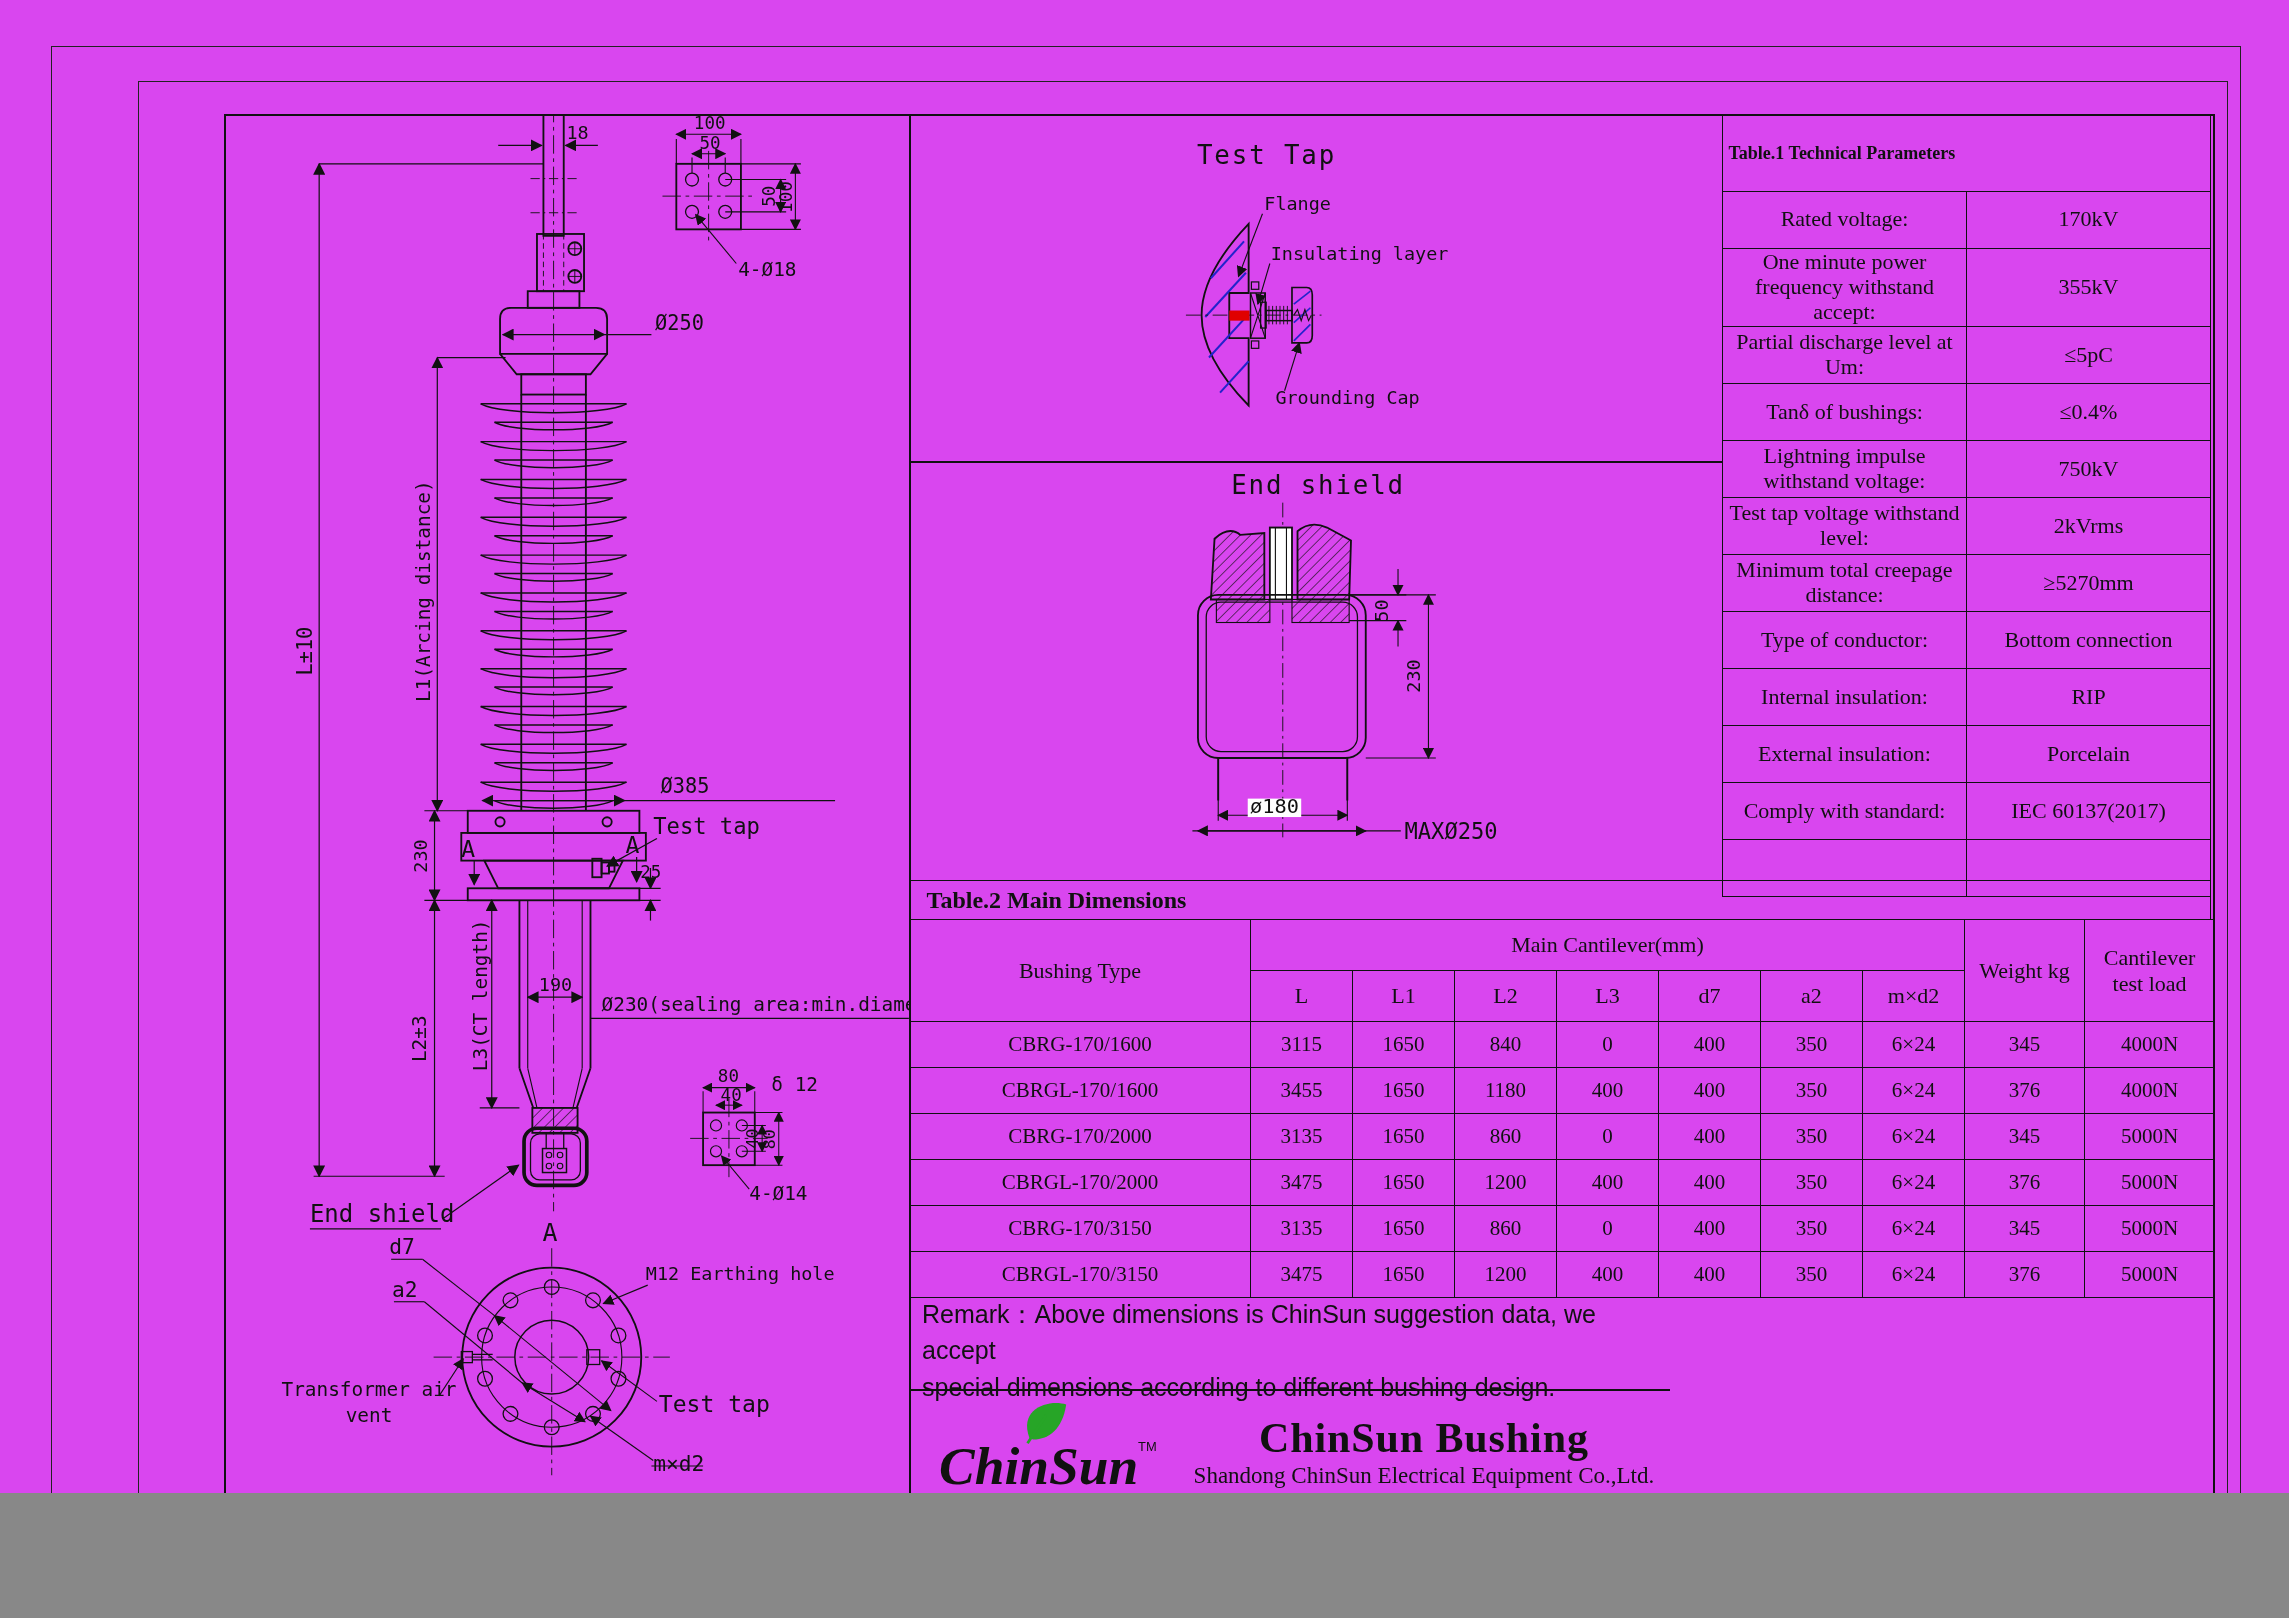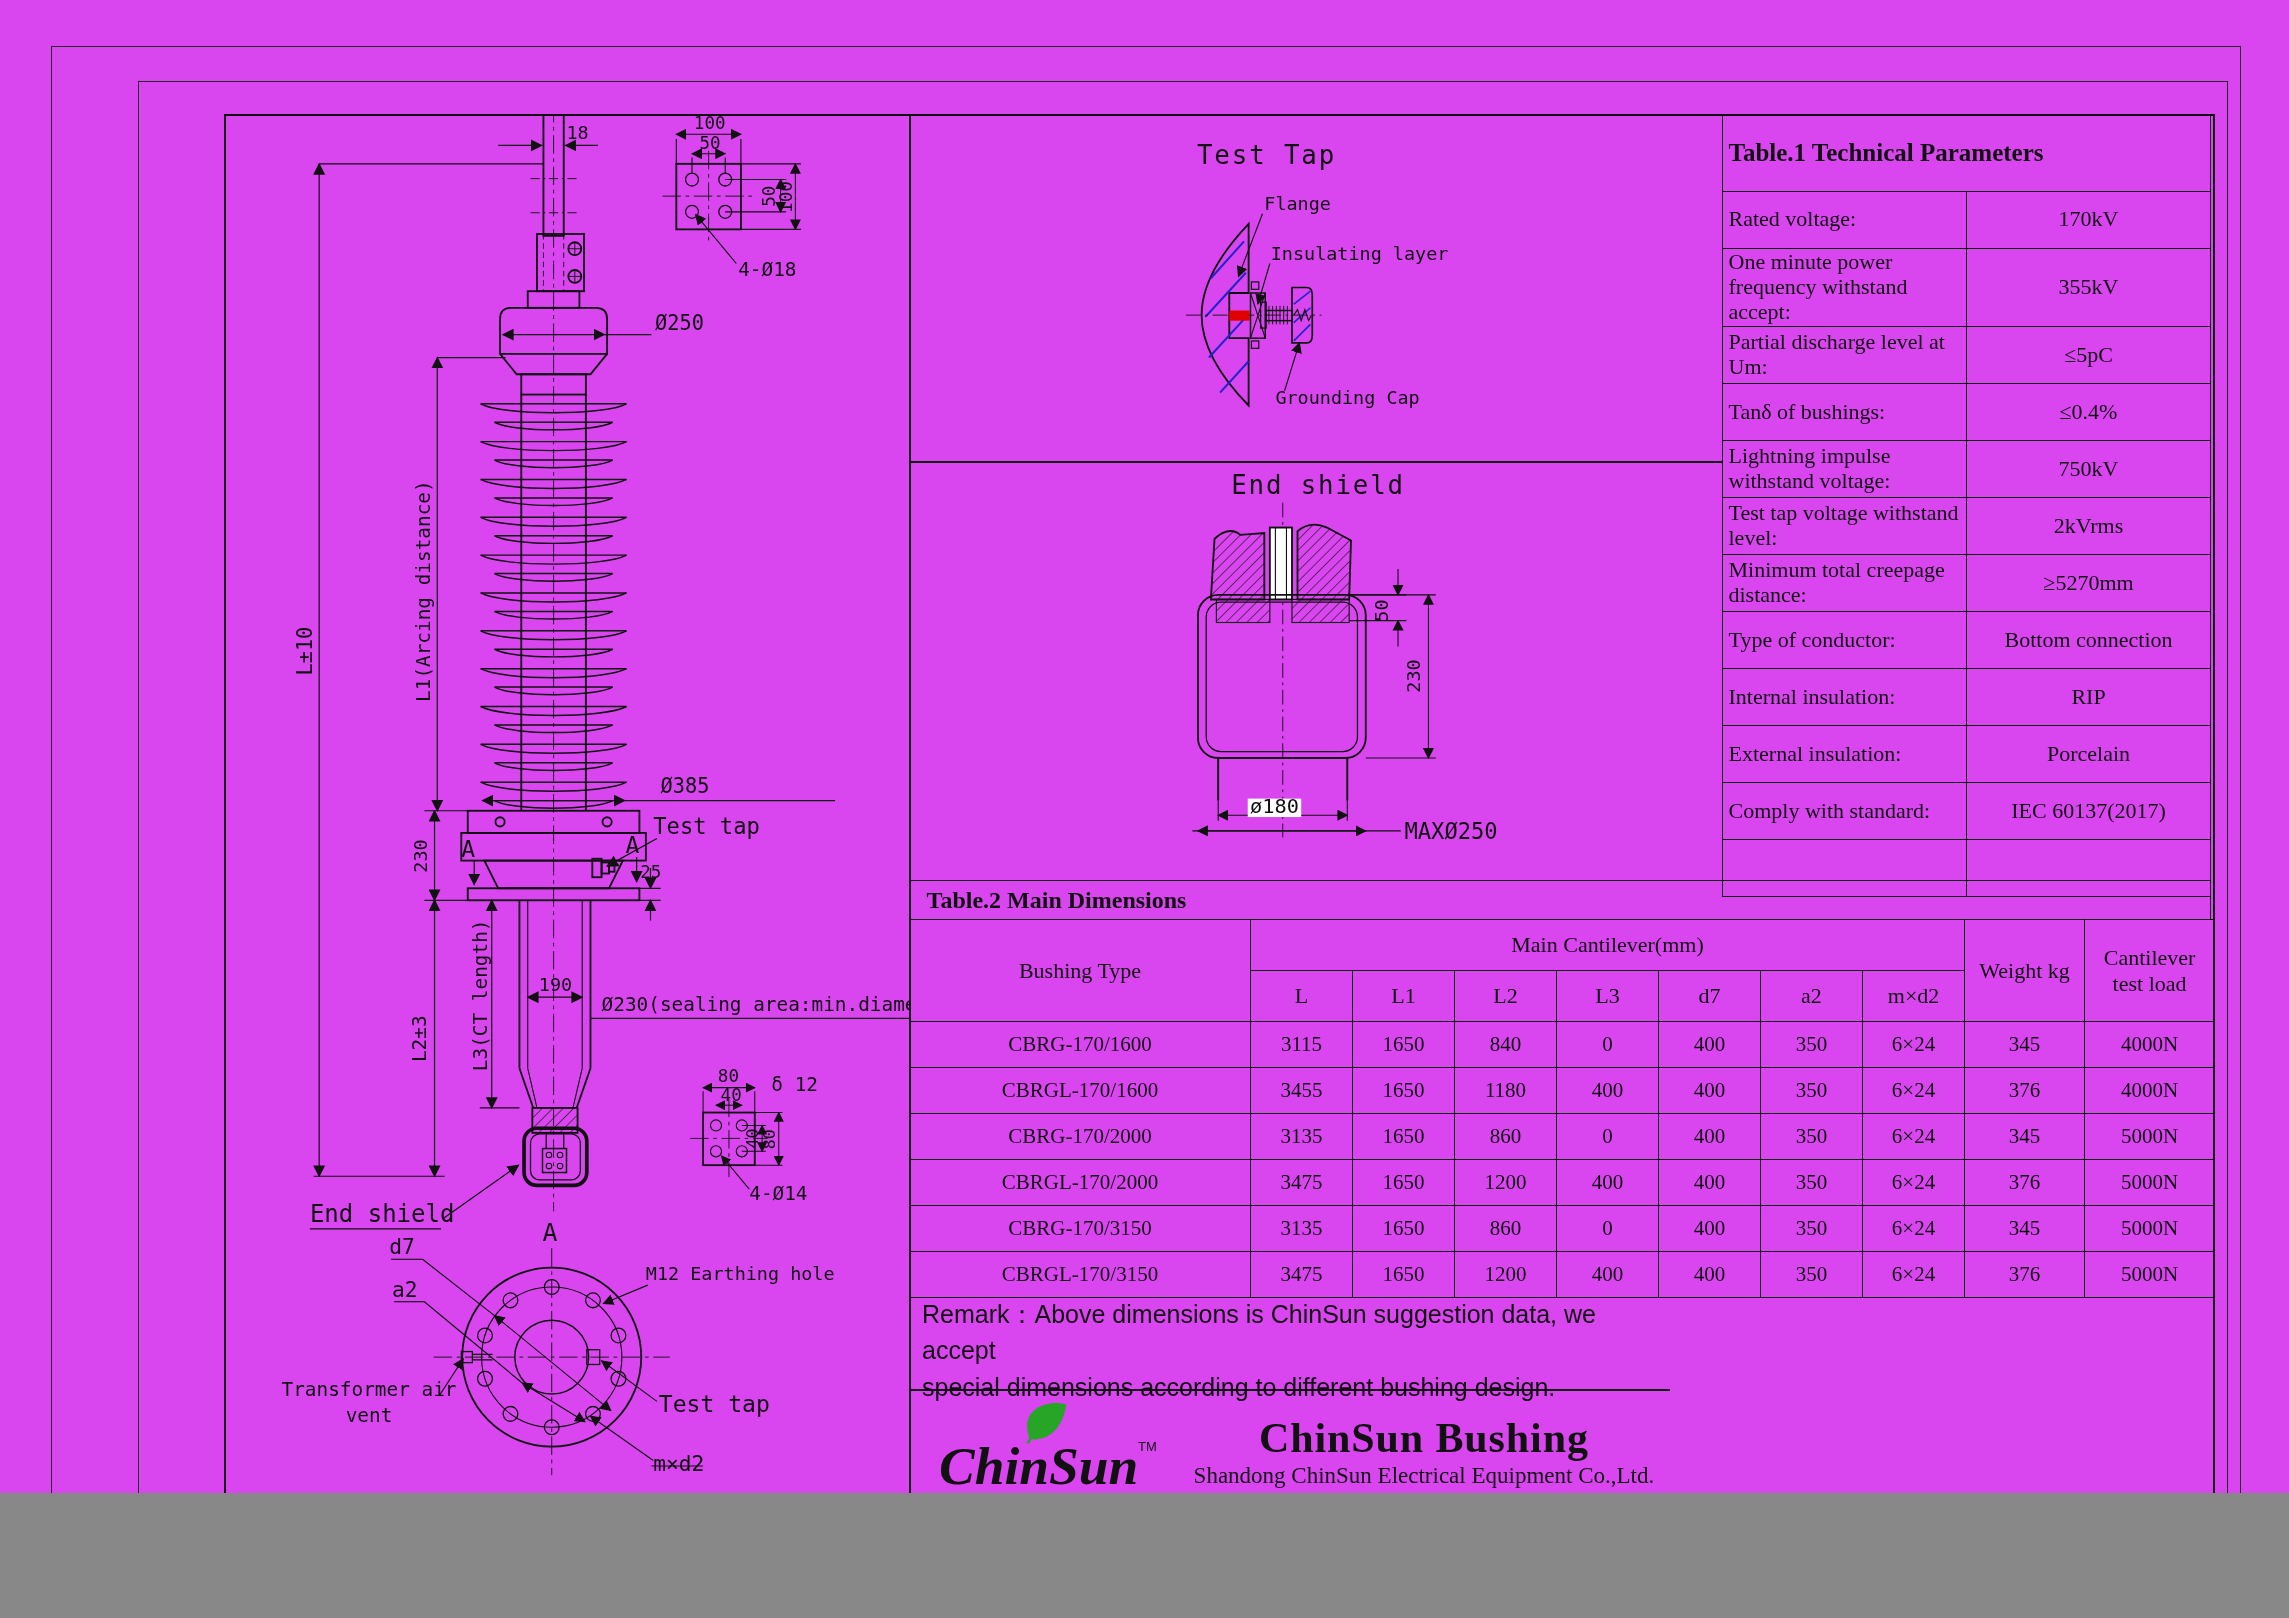"Table.1 Technical Parameters" .t1 .title td { font-size: 25px -> 18px }
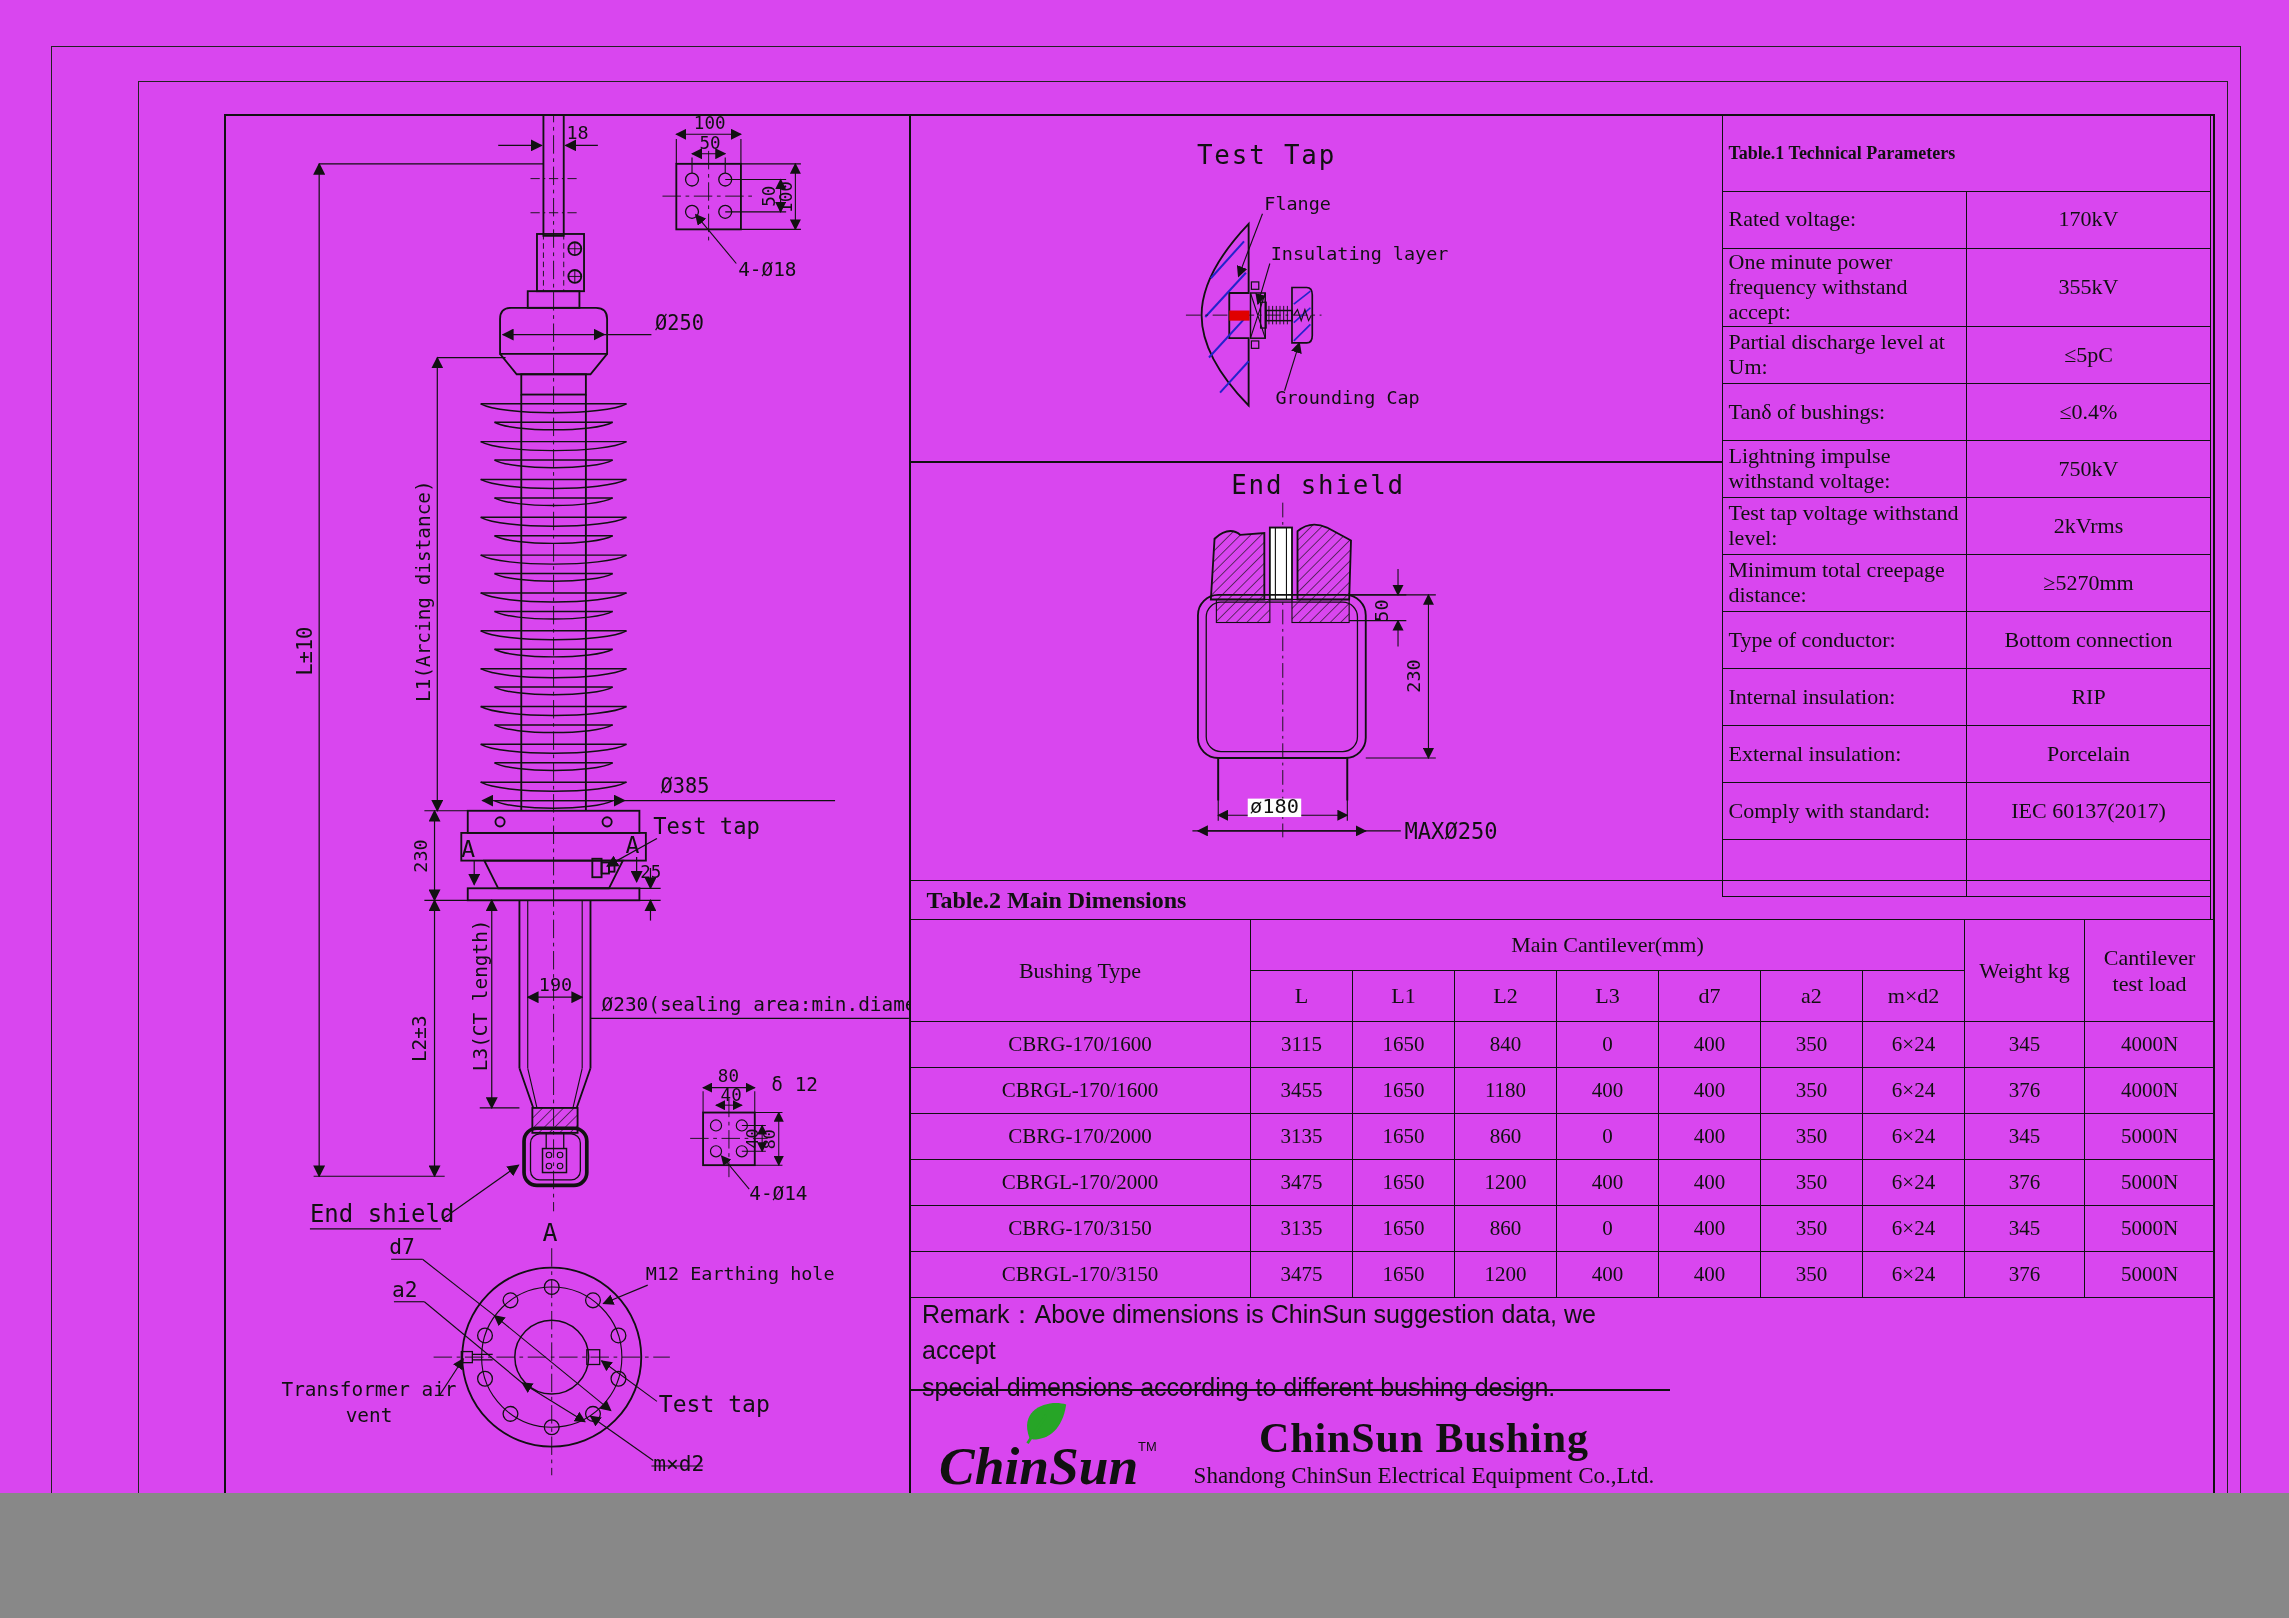"Rated voltage:" .t1 td.lab { text-align: left -> center }
